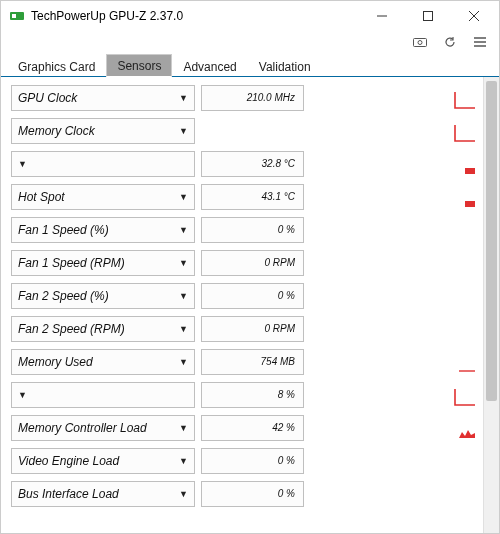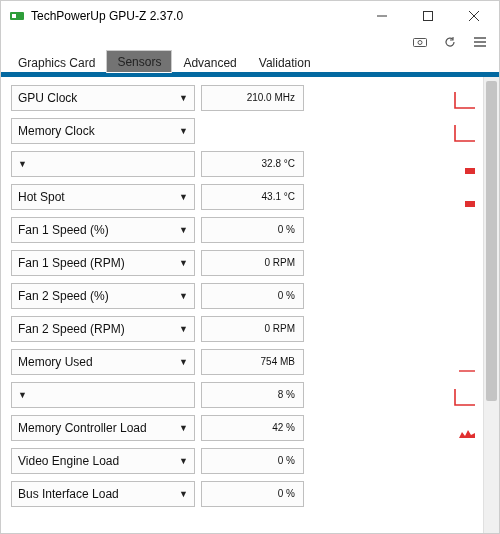"Graphics Card" .tabs { border-bottom: 5px solid #0369a1 -> 1px solid #0369a1 }
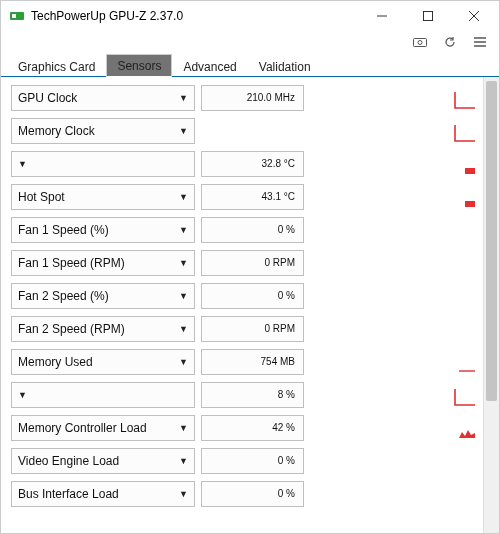"Sensors" .tab.active { background: #737373 -> #a3a3a3 }
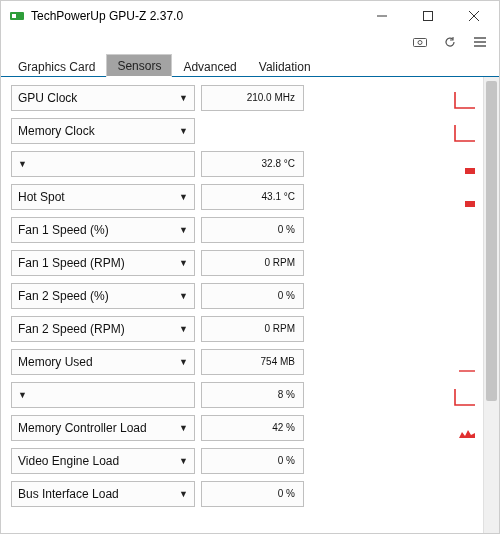"GPU Clock" .content-wrap { font-style: none -> italic }
